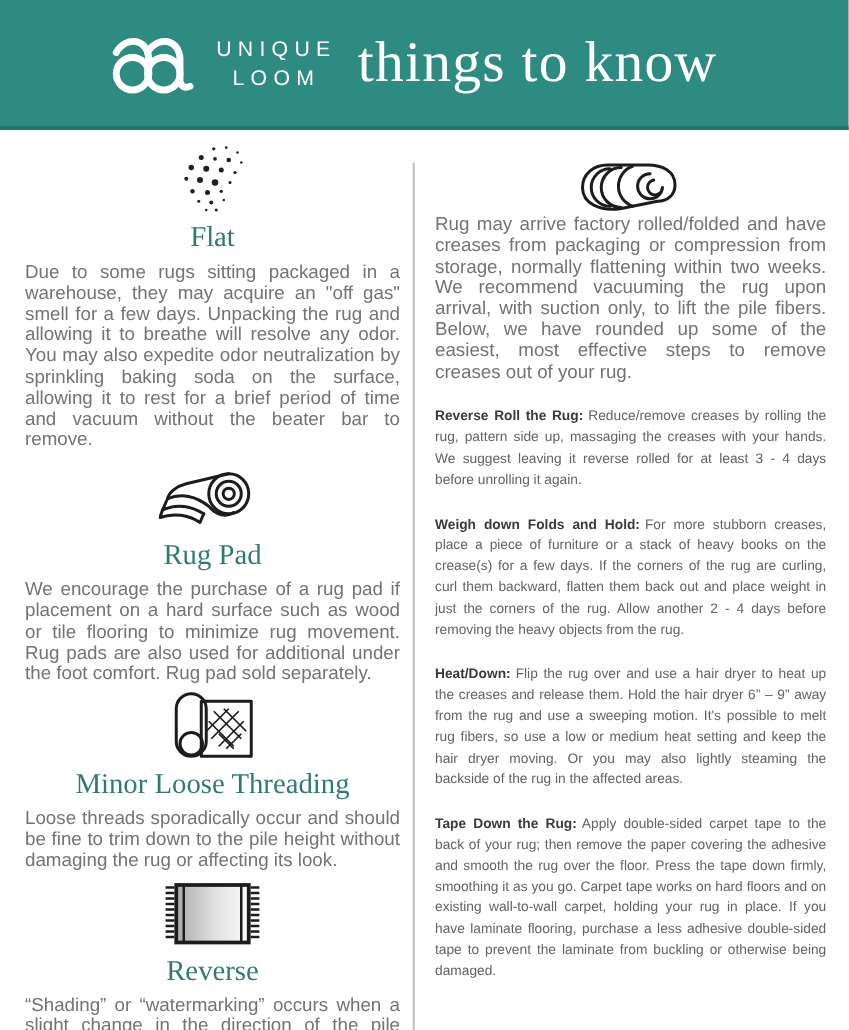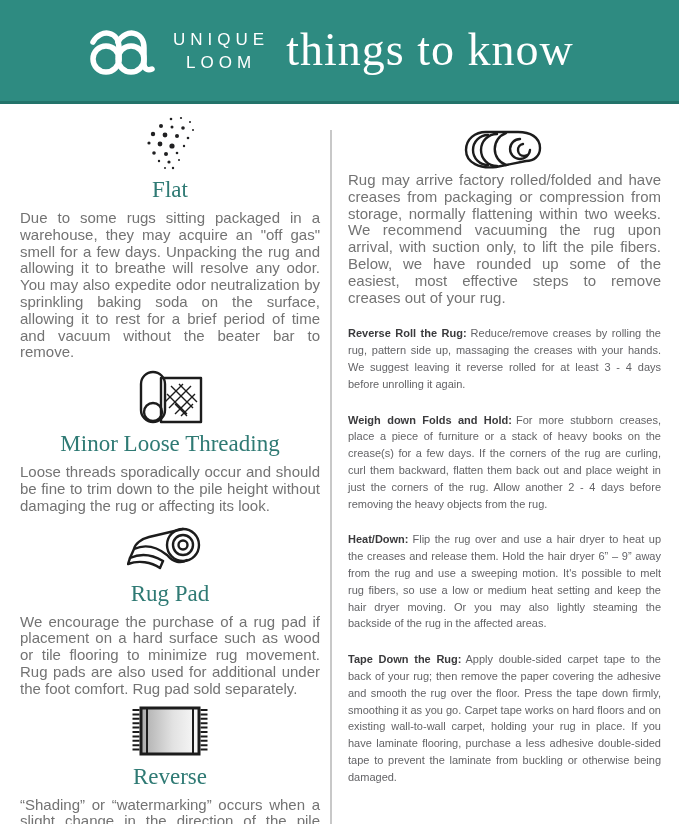"Minor Loose Threading" div.section { order: before "Rug Pad" -> after "Rug Pad" }
